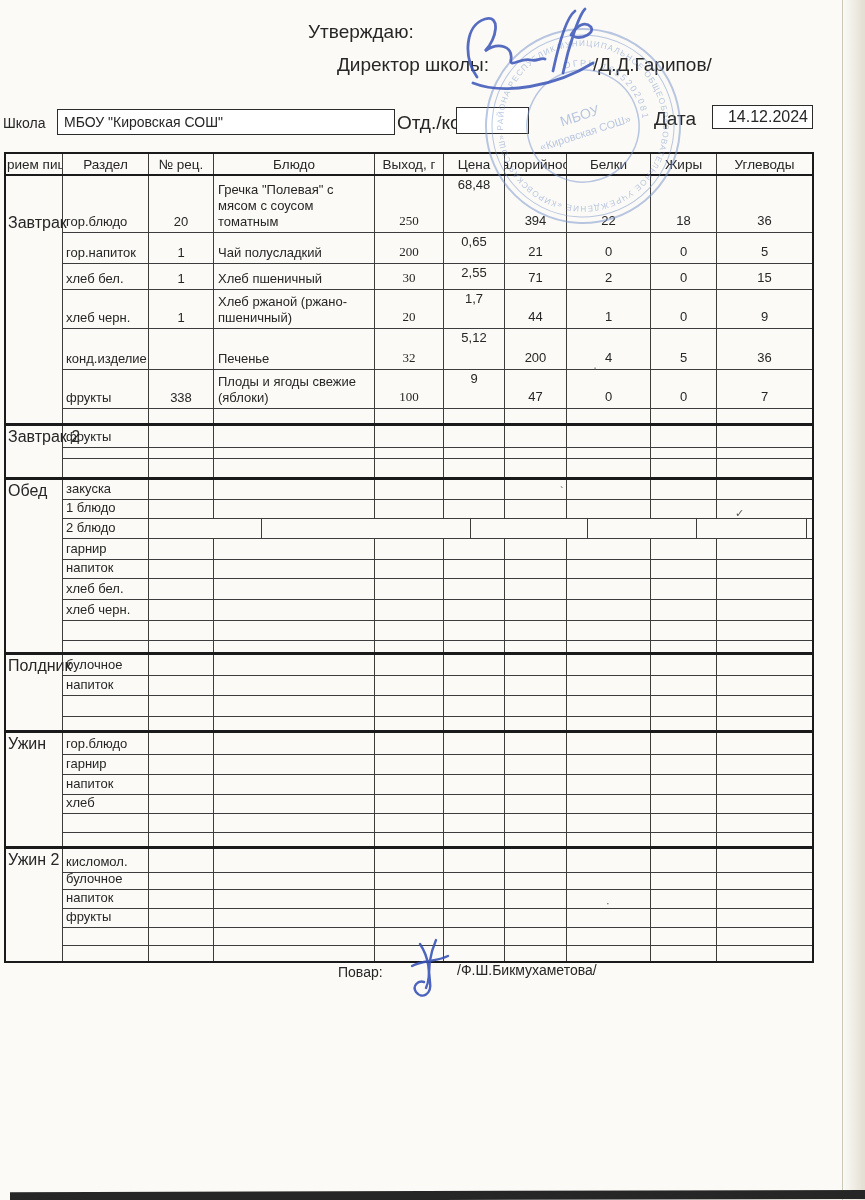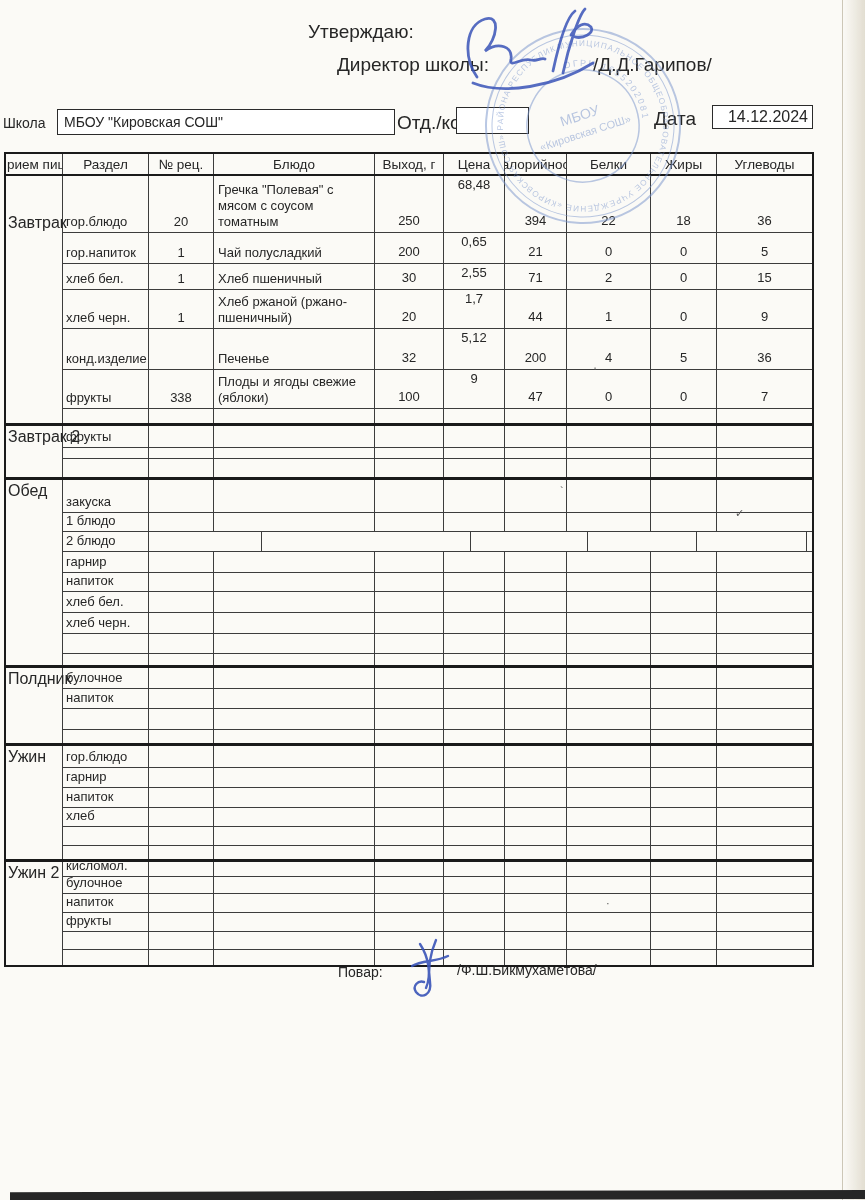"250" .c-out { font-family: none -> Liberation Serif, serif }
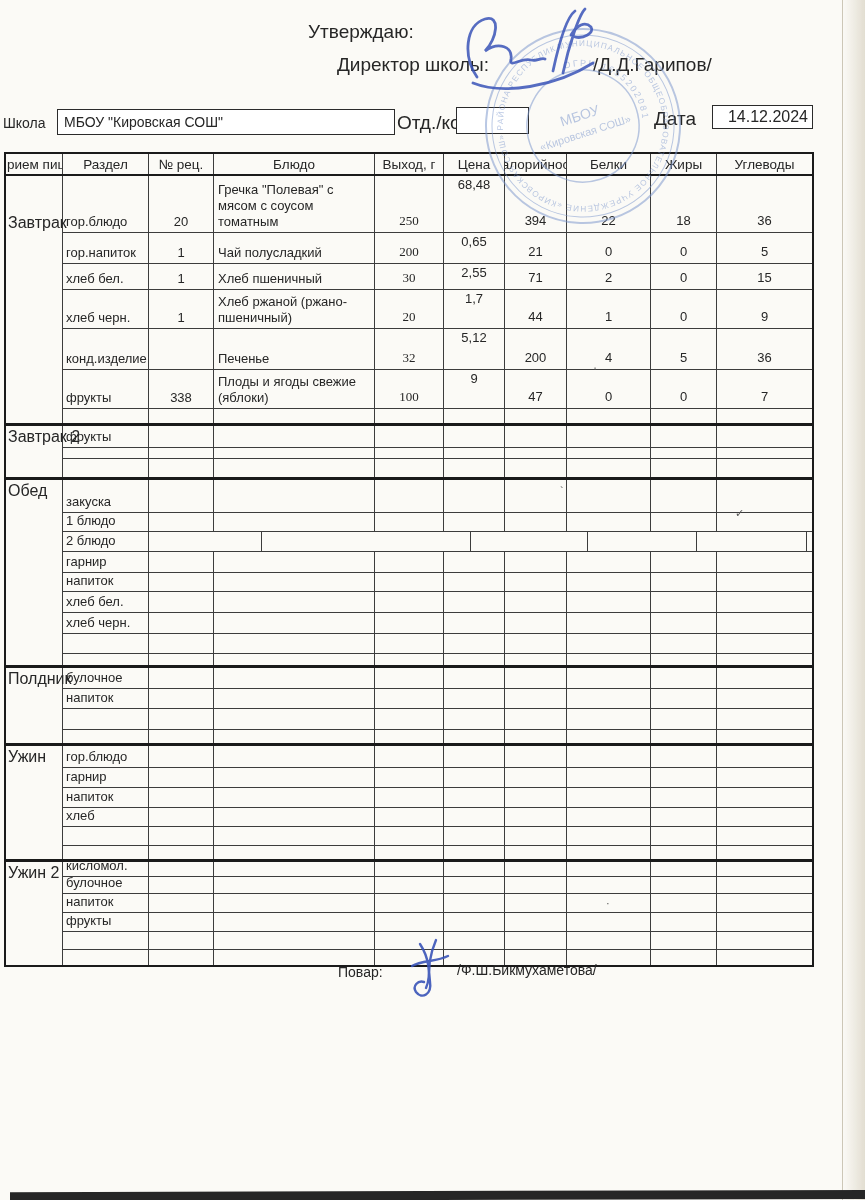"закуска" div.row { height: 33px -> 20px }
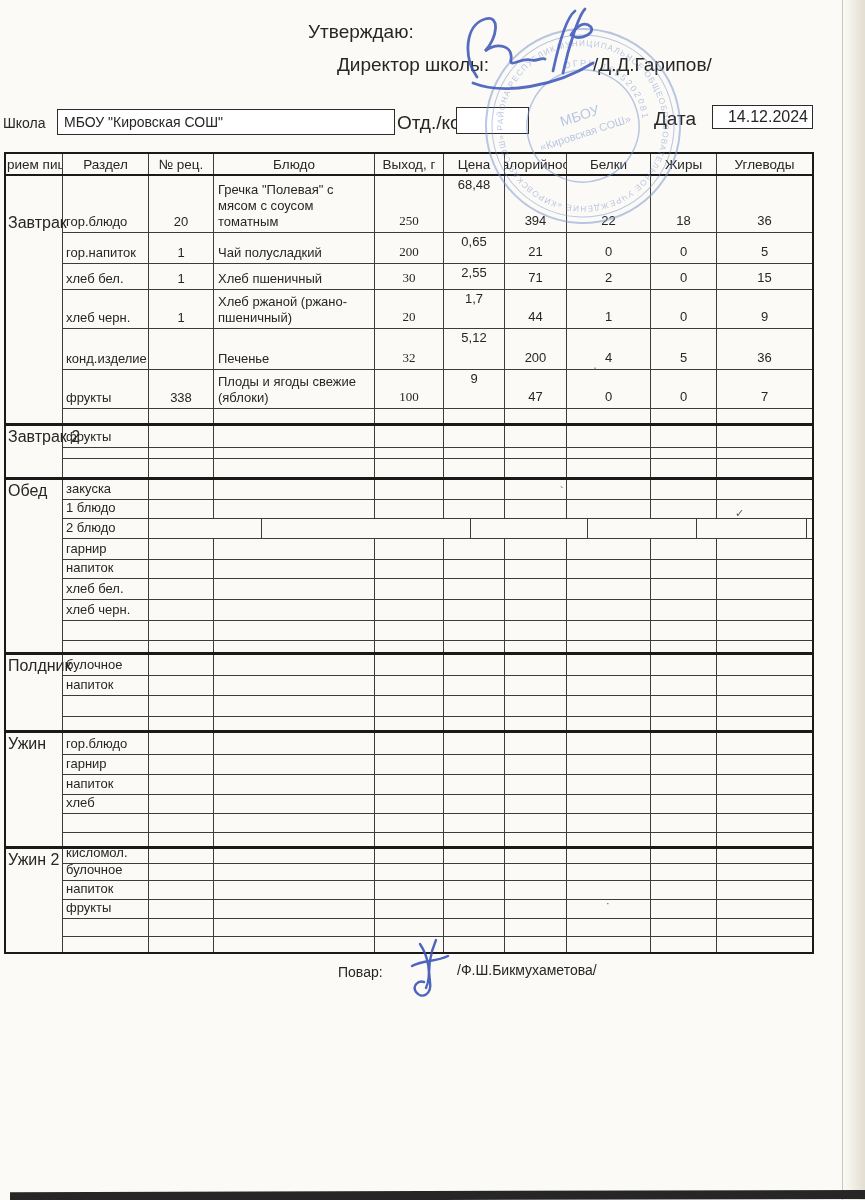"кисломол." div.row { height: 15px -> 24px }
